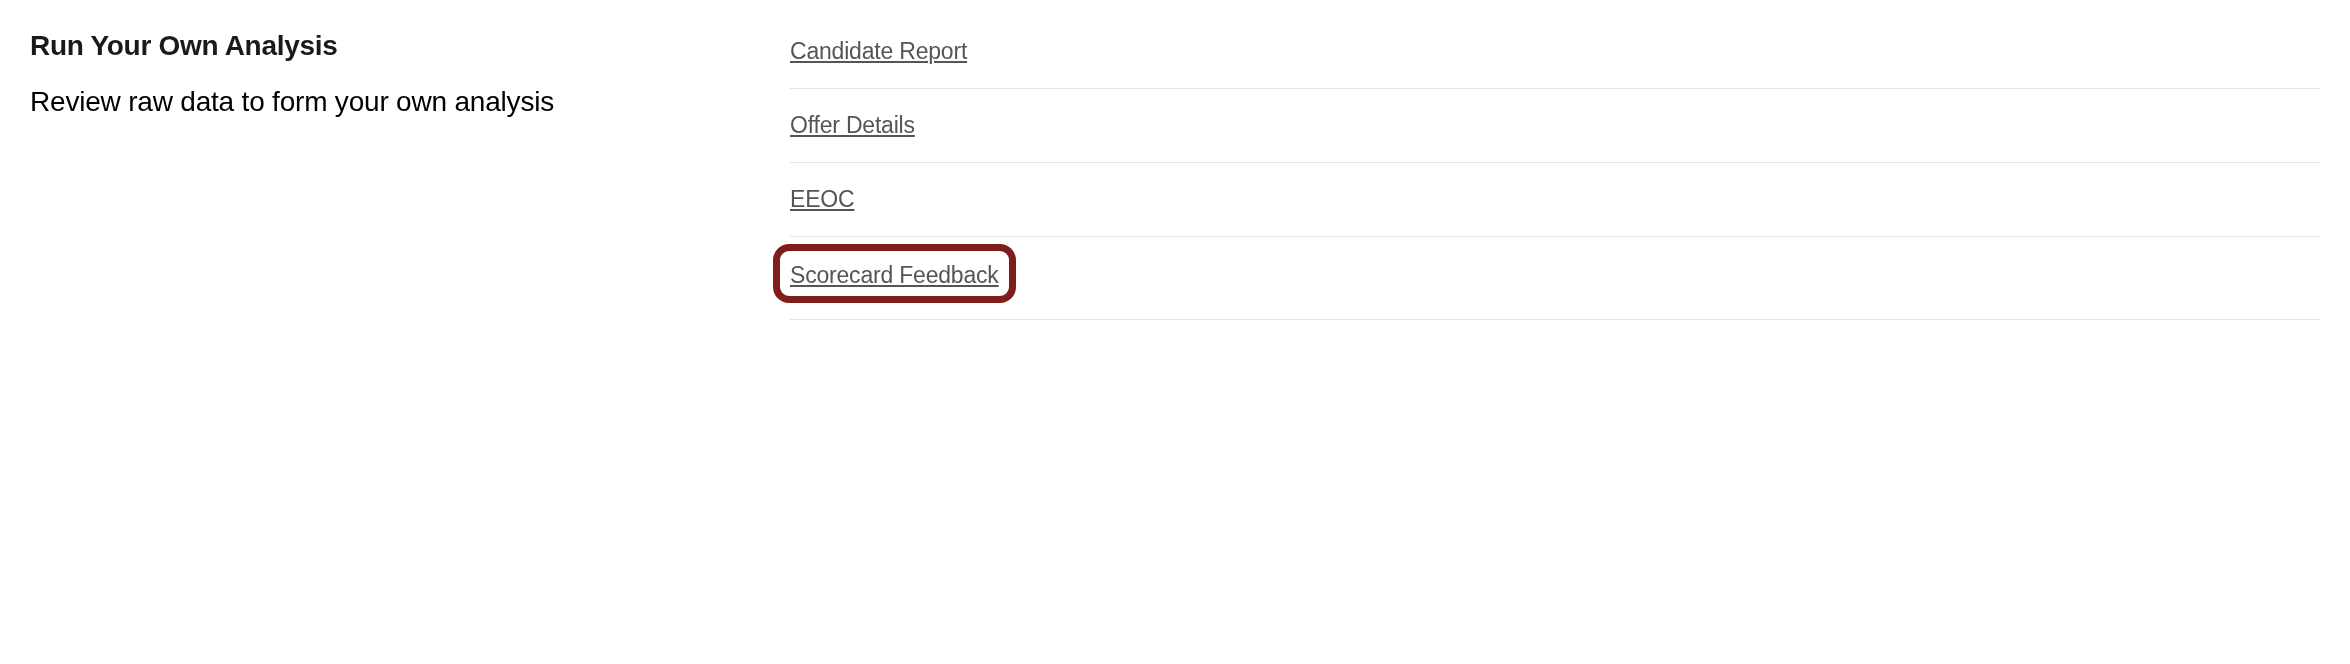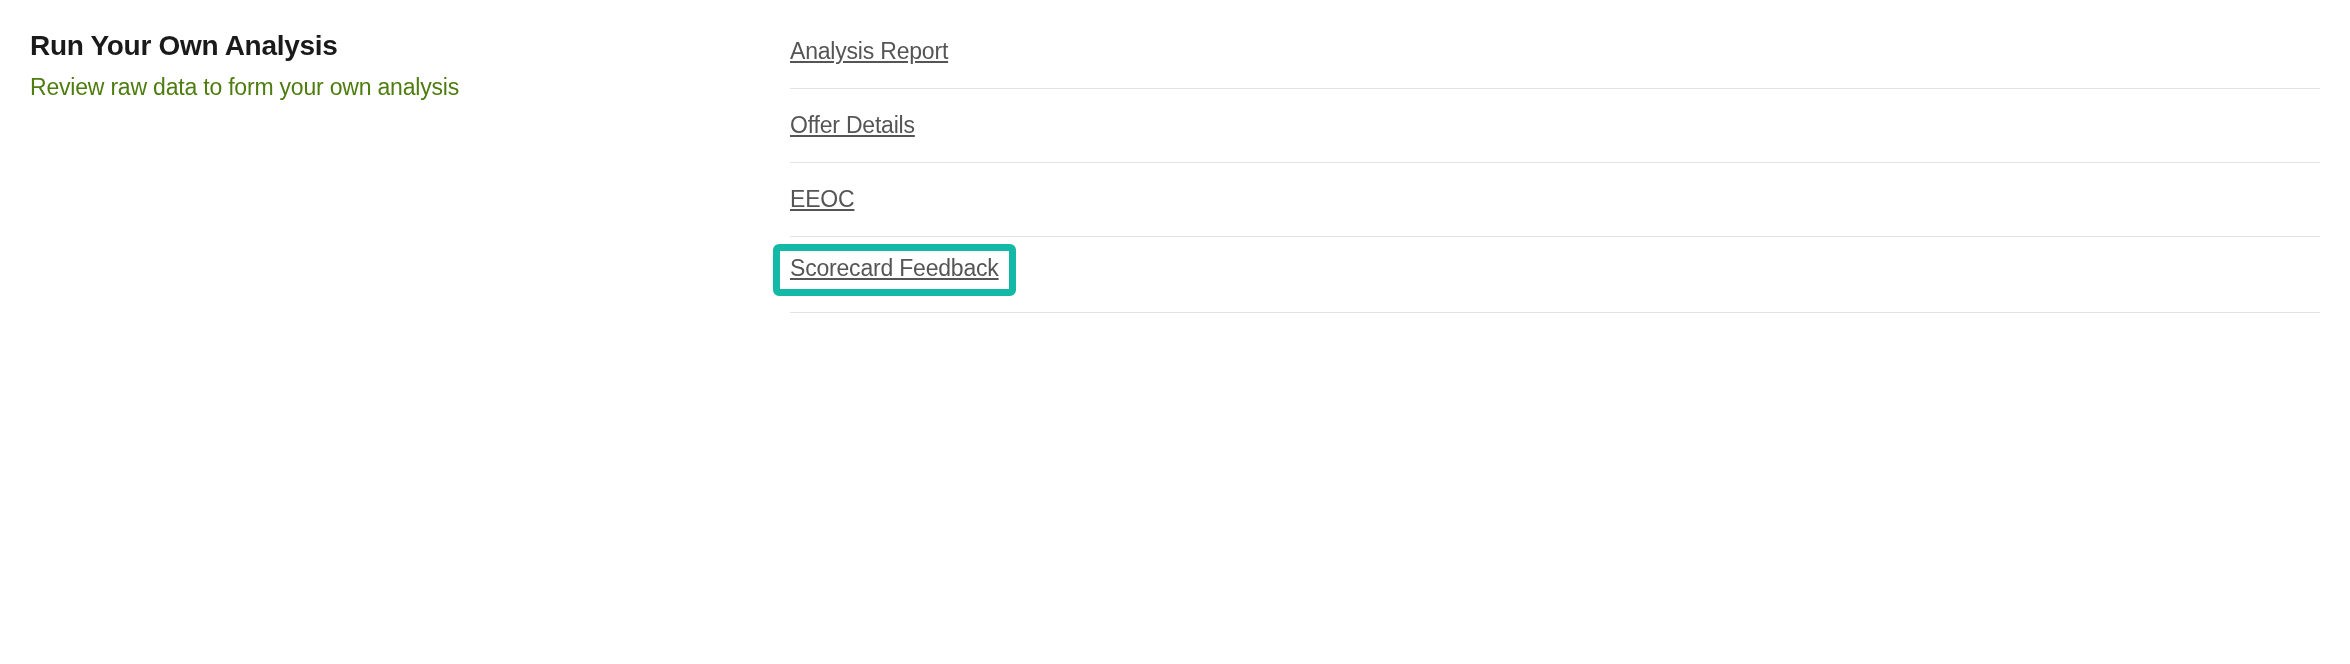"Run Your Own Analysis" .section-title { margin-bottom: 12px -> 24px }
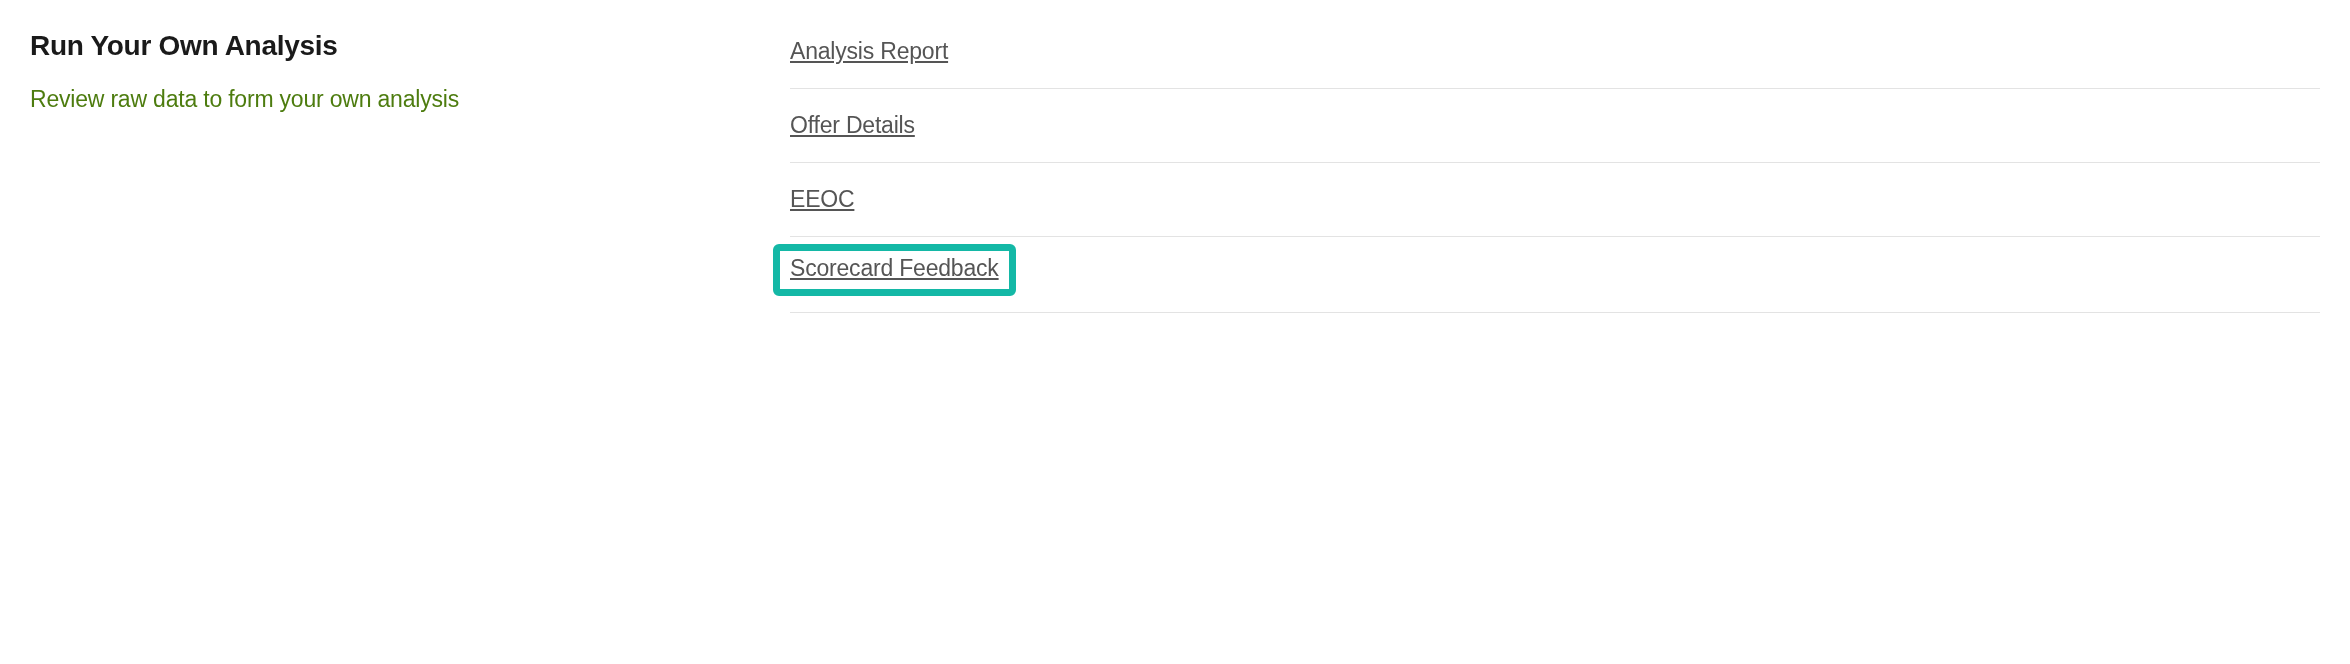"Analysis Report" a.link-item { text: Analysis -> Candidate }
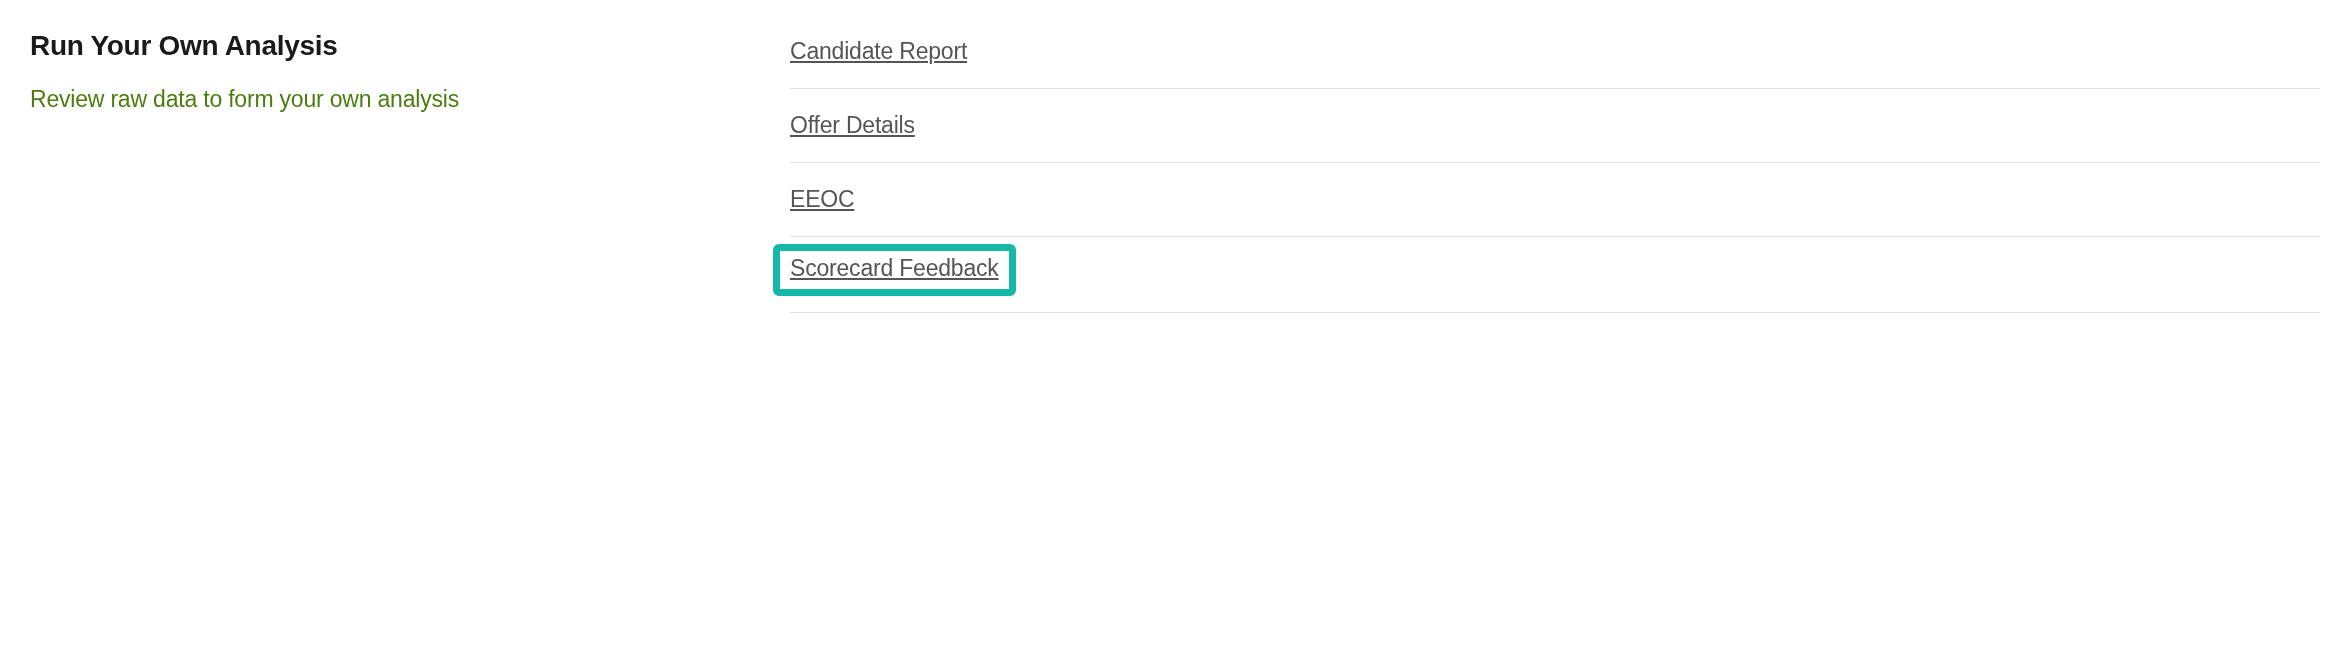"Review raw data to form" .section-subtitle { color: #4d7c0f -> #000000; font-size: 23px -> 28px }
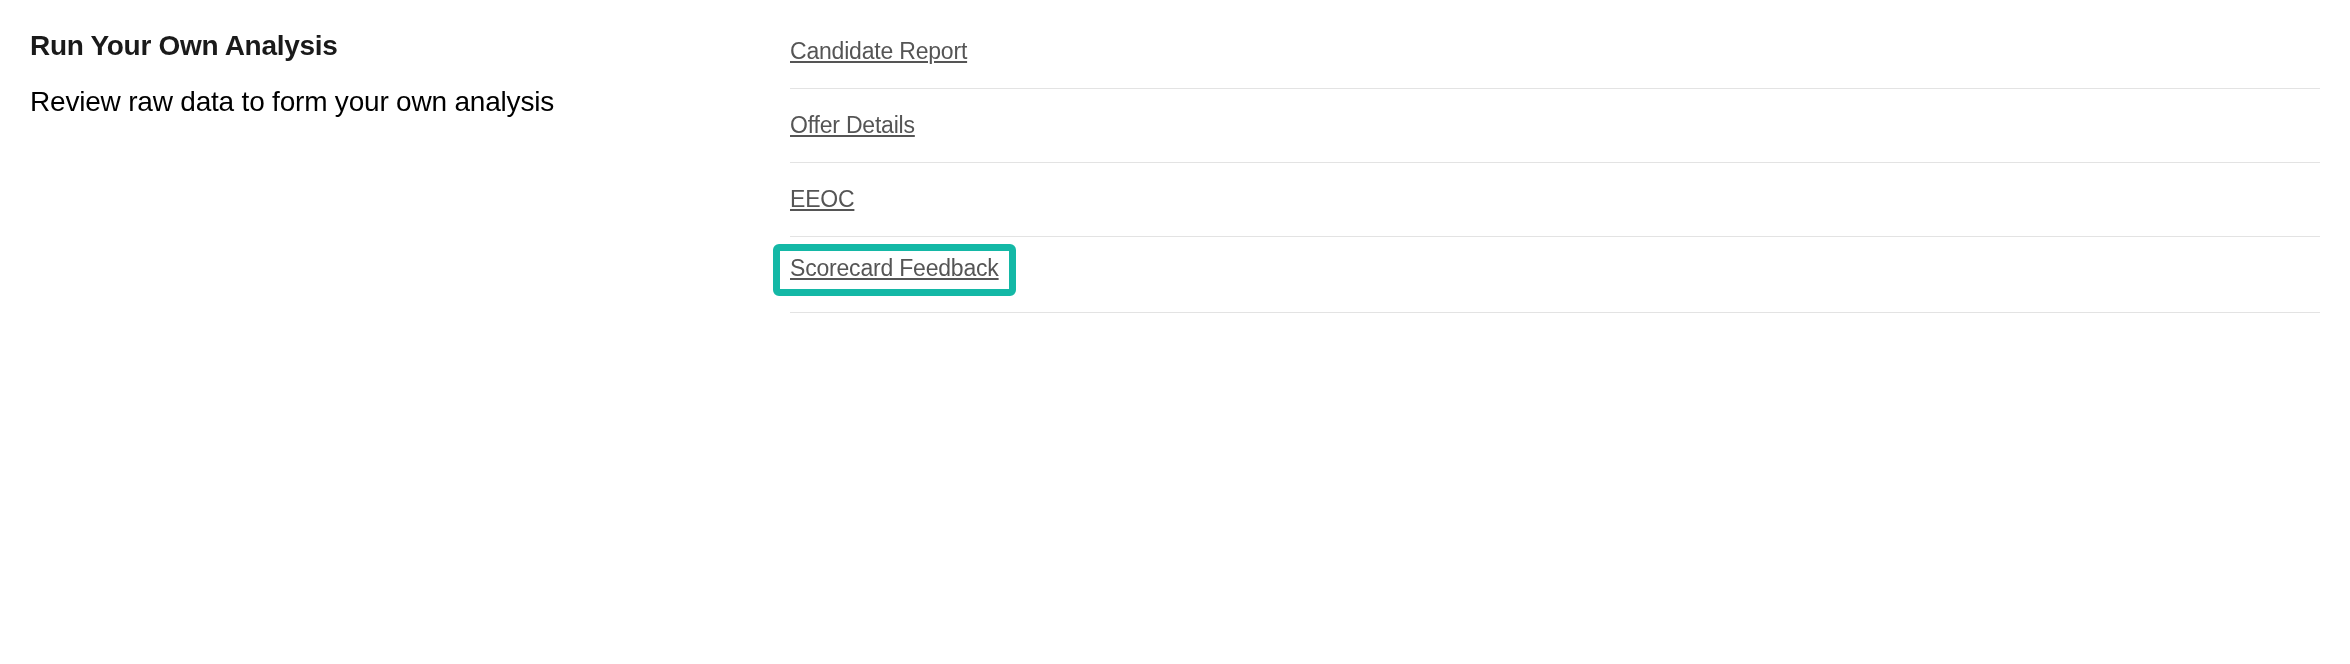"Scorecard Feedback" .highlight-wrap { border: 7px solid #14b8a6 -> 7px solid #7f1d1d; border-radius: 6px -> 16px; padding: 4px 10px 7px 10px -> 11px 10px 7px 10px }
